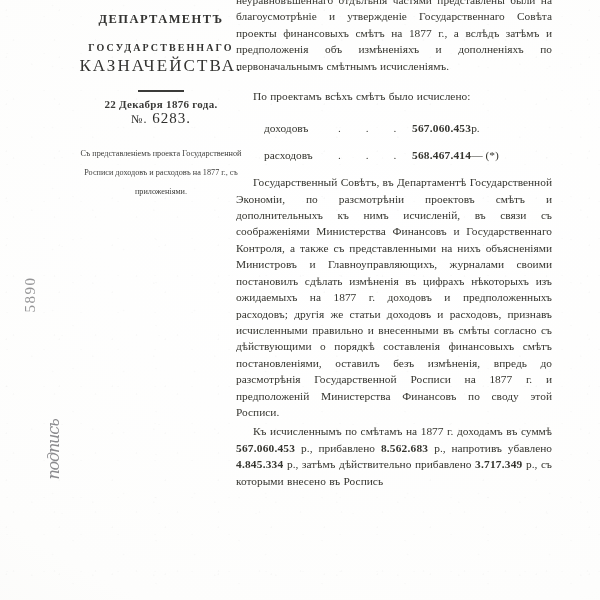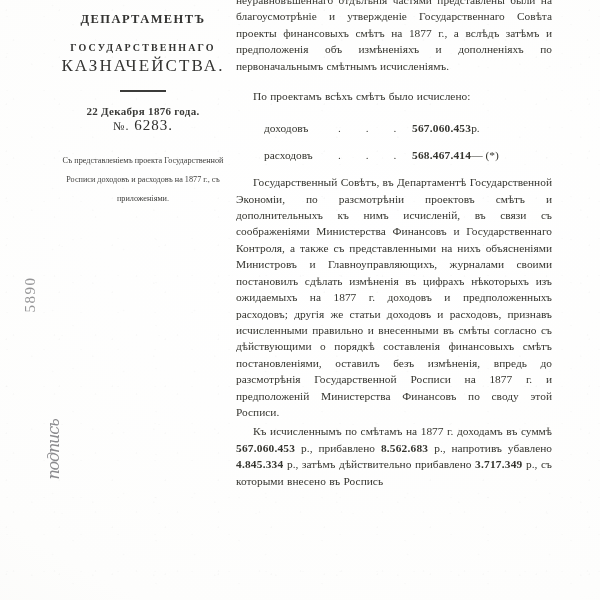"ДЕПАРТАМЕНТЪ" #letterhead { left: 54px -> 72px }
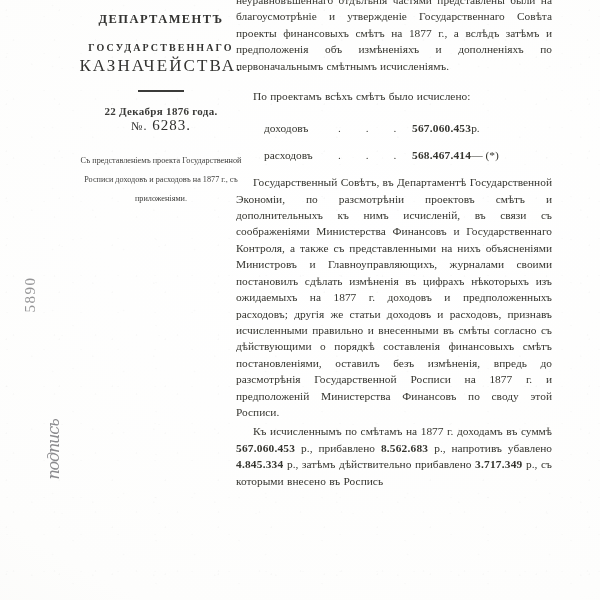"22 Декабря 1876 года." .lh-date { margin-top: 13px -> 6px }
